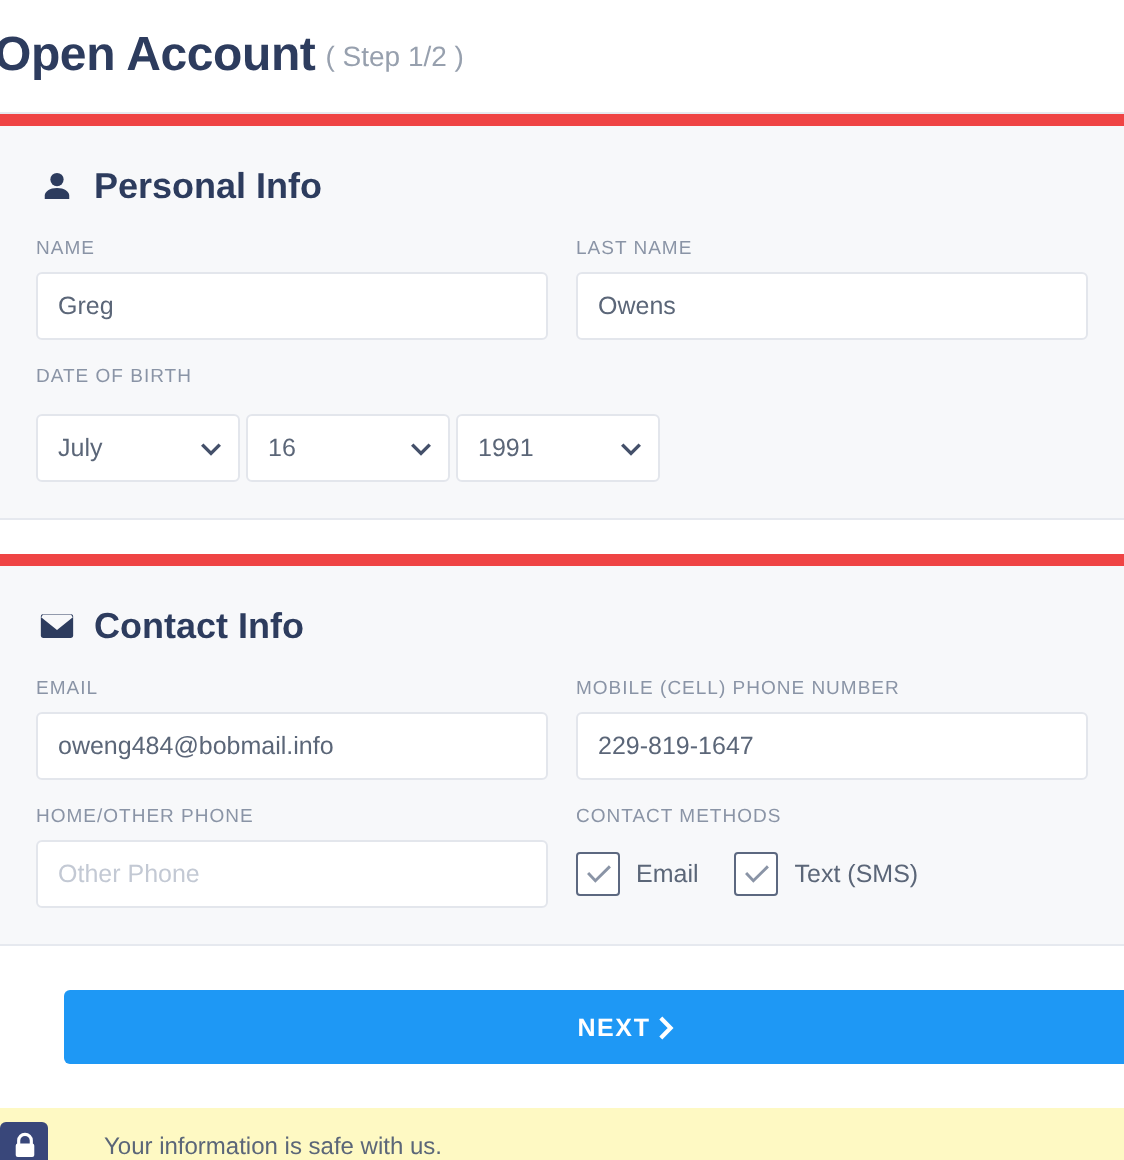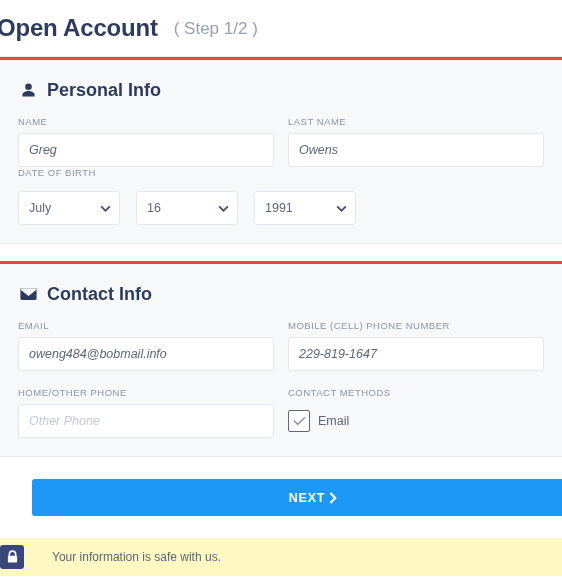"( Step 1/2 )" .header-step { font-size: 17px -> 14px; margin-left: 16px -> 5px }
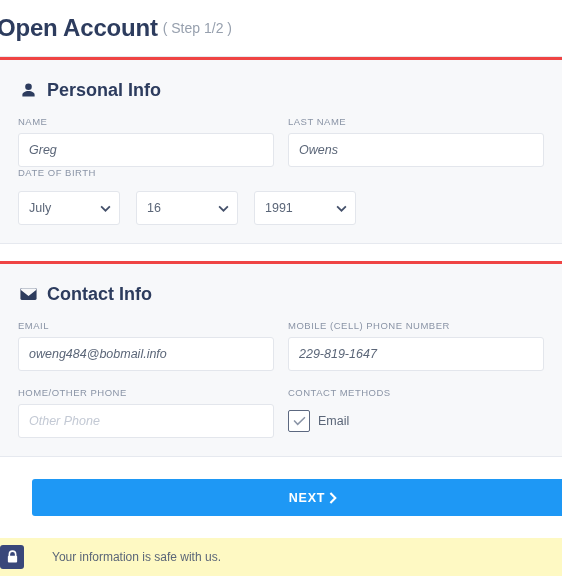"Personal Info" .panel { border-top: 3px solid #ef4444 -> 6px solid #ef4444 }
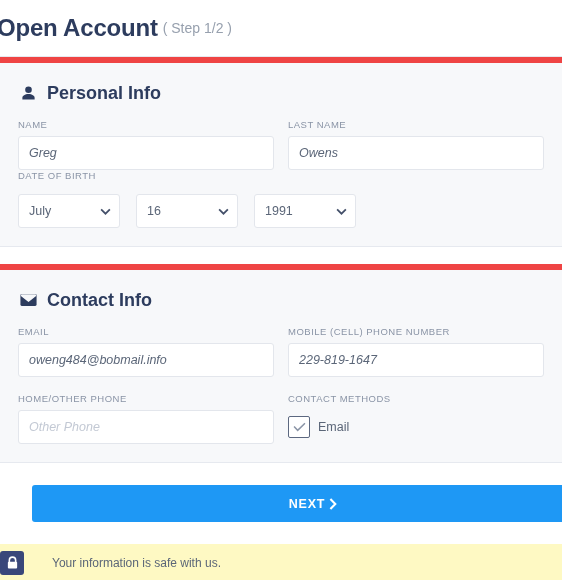"Greg" .text-input { font-style: italic -> none }
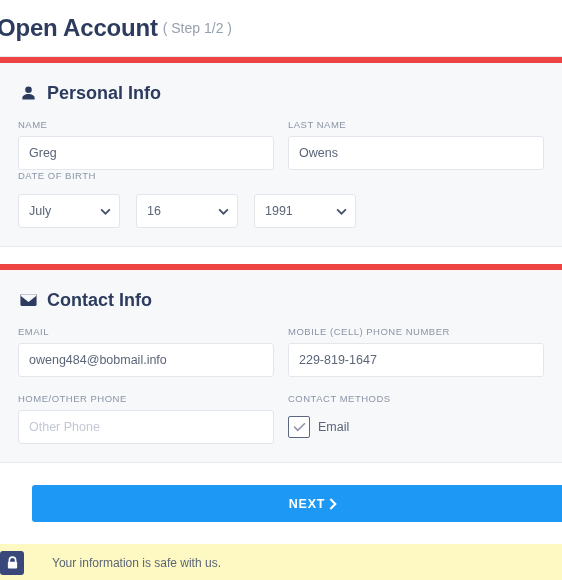"DATE OF BIRTH" .sub-row { margin-top: none -> 13px }
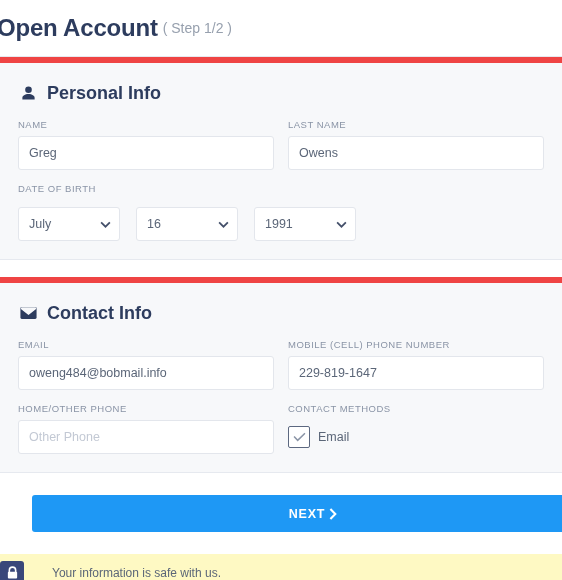"July" .dob-row { gap: 16px -> 3px }
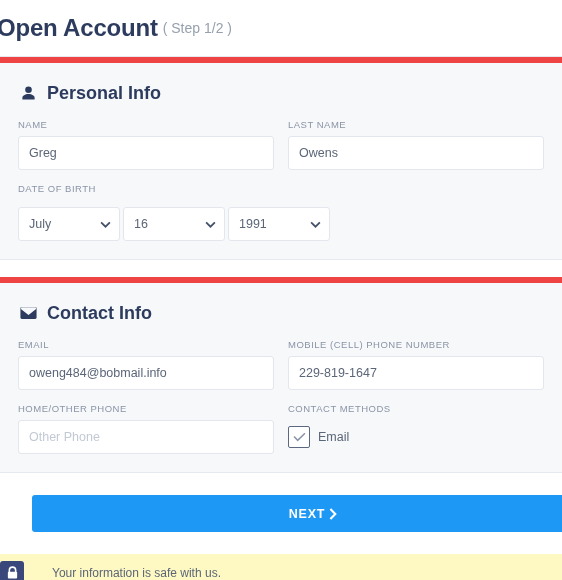"Text (SMS)" div.check-item { html: none -> <div> <span> <svg> <path></path> </svg> </span> <span>Text (SMS)</span> </div> }
